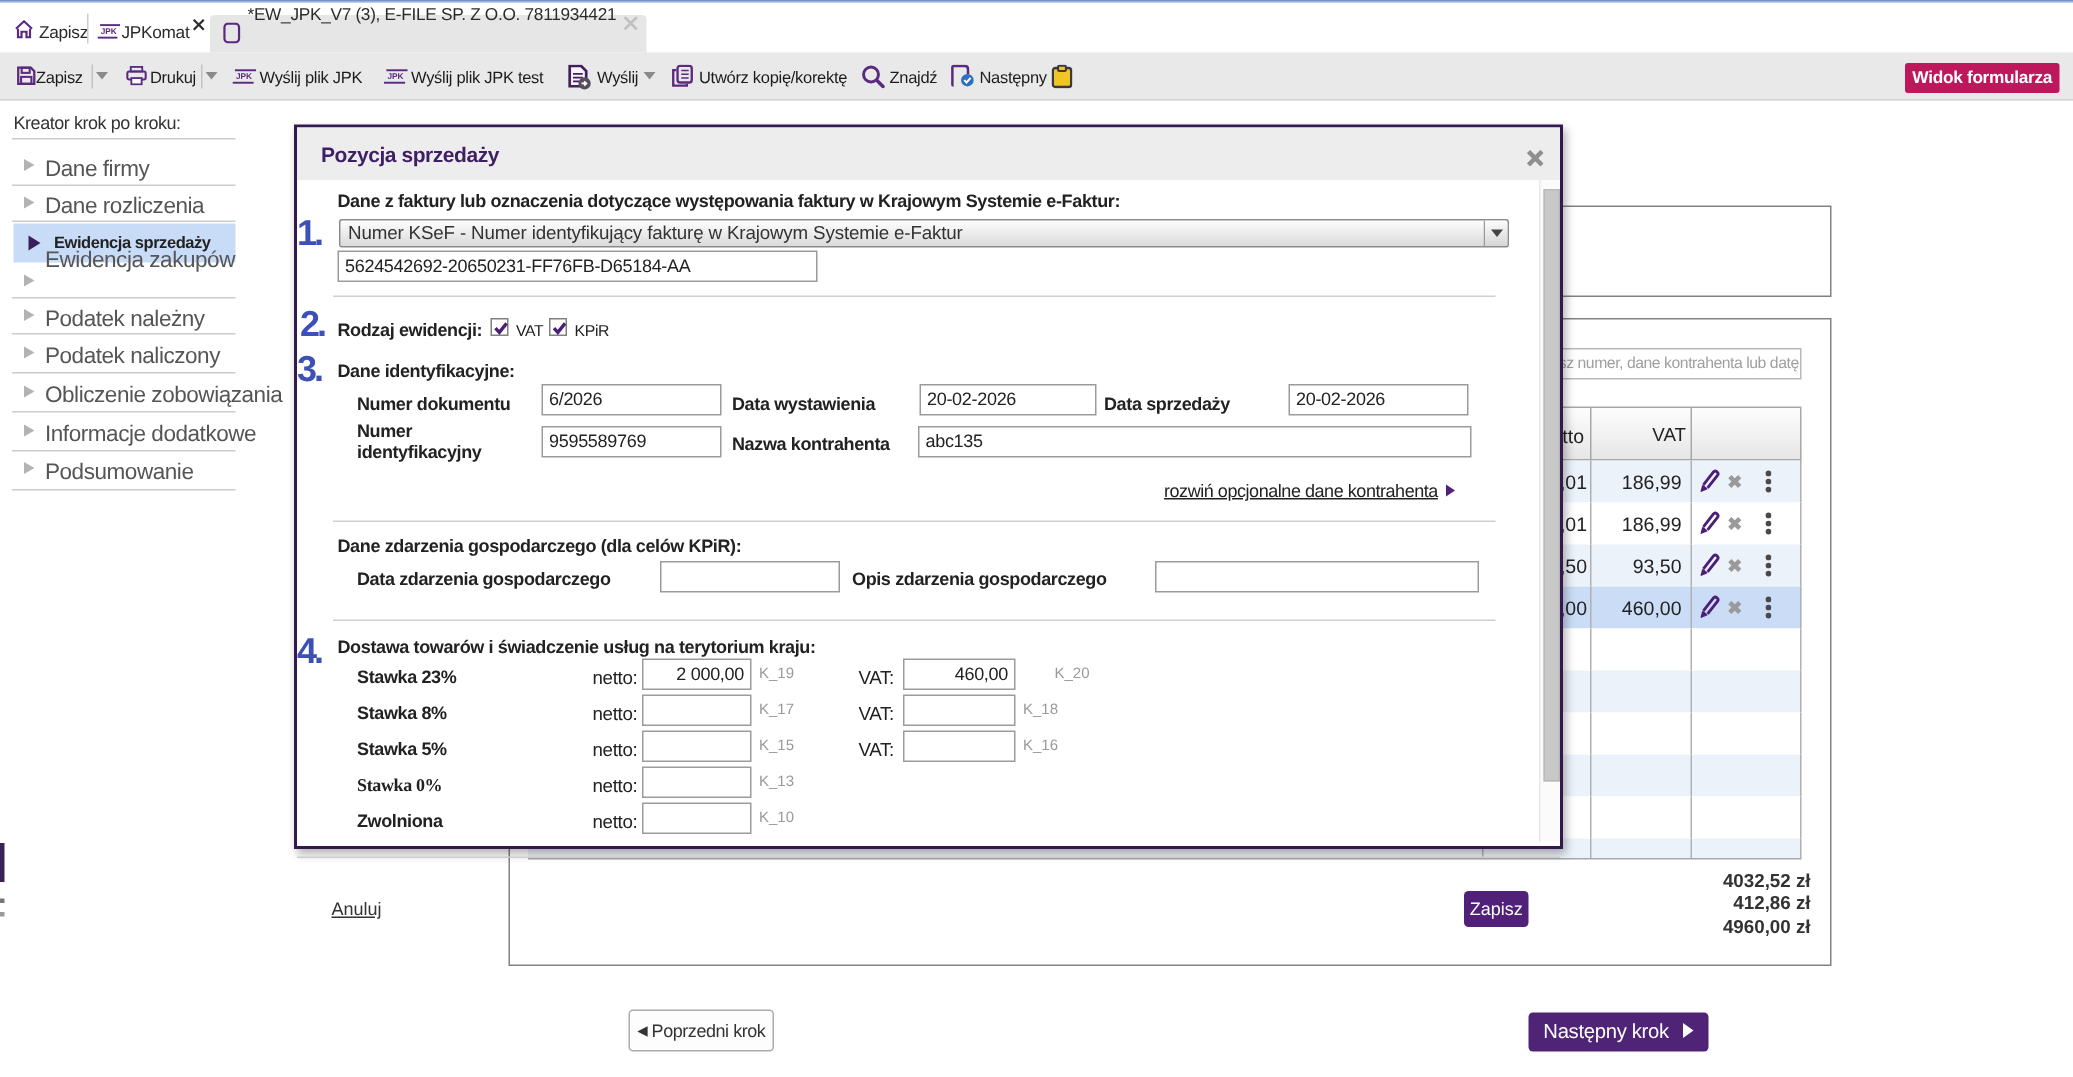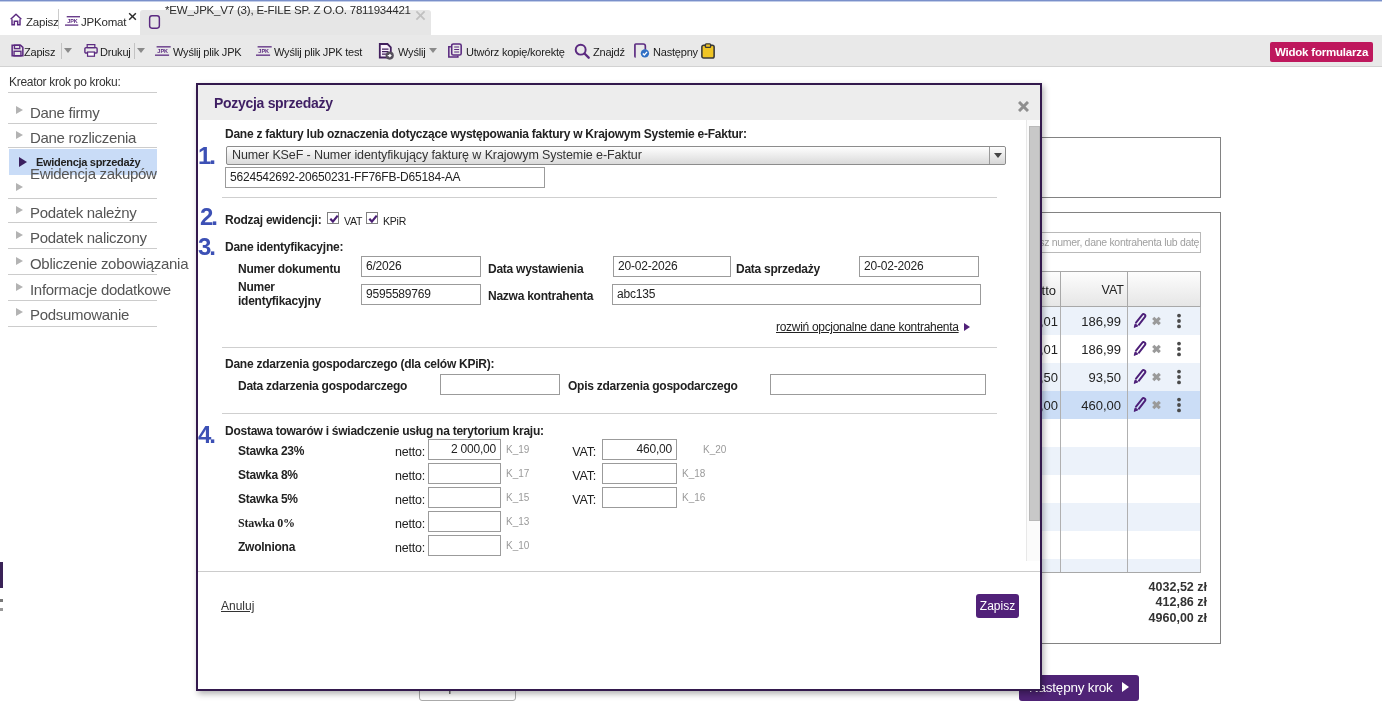"Pozycja sprzedaży" #modal { height: 608px -> 483px }
